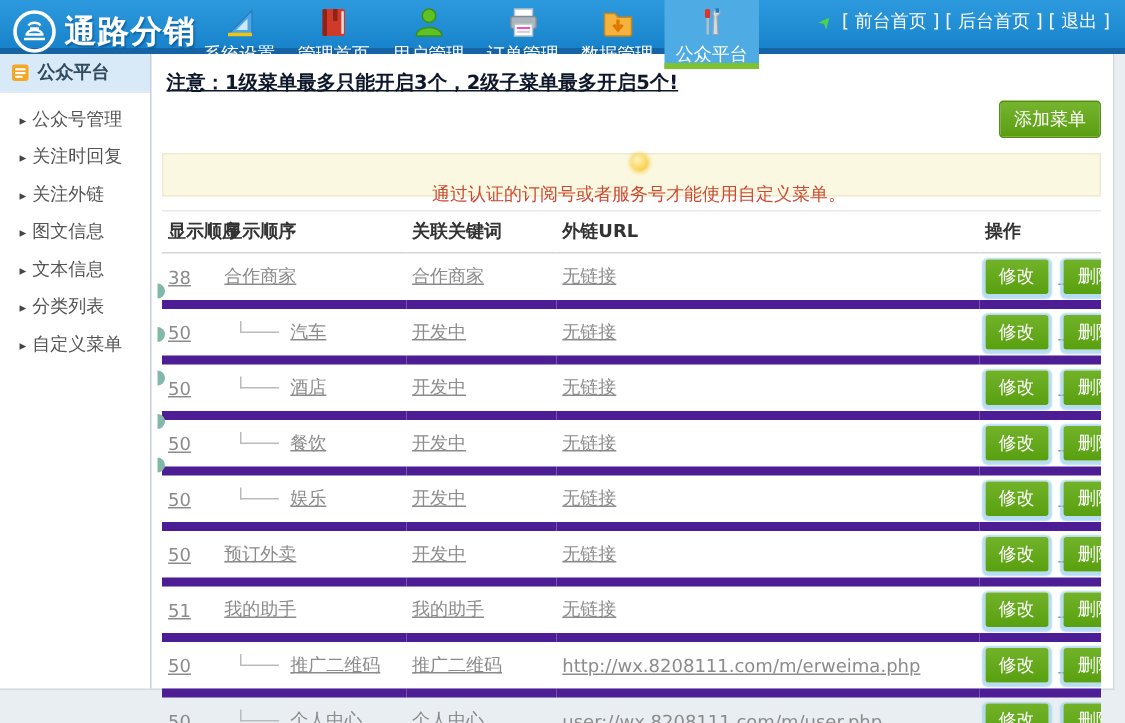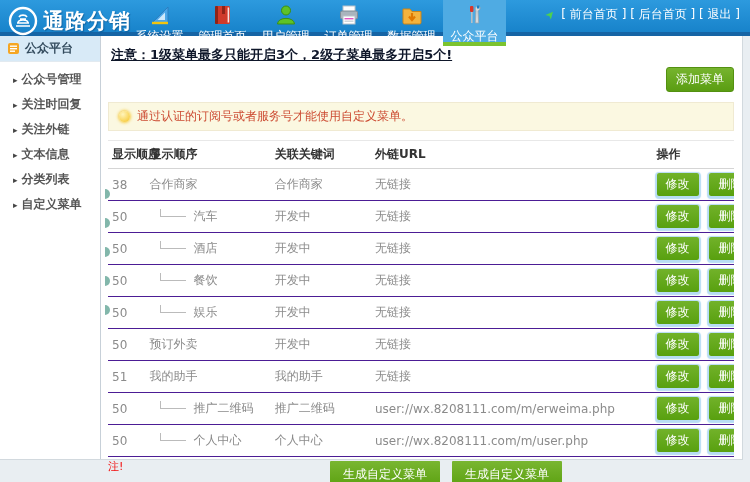"▸ 公众号管理" .side-items { font-weight: bold -> none }
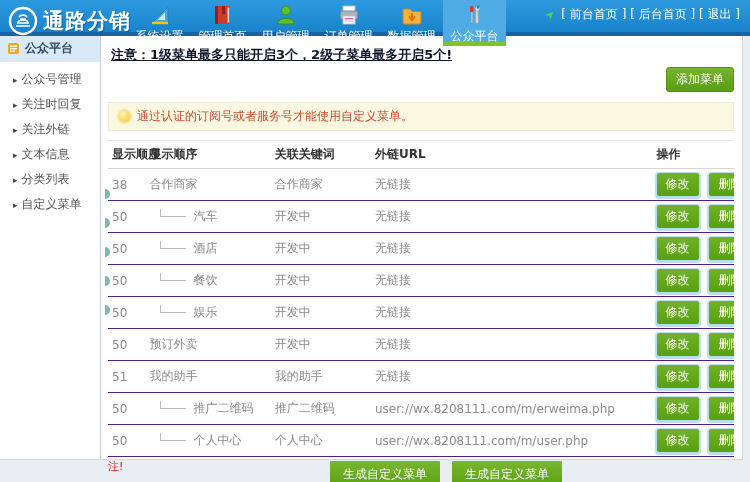"通过认证的订阅号或者服务号才能使用自定义菜单。" .tip { flex-direction: none -> column }
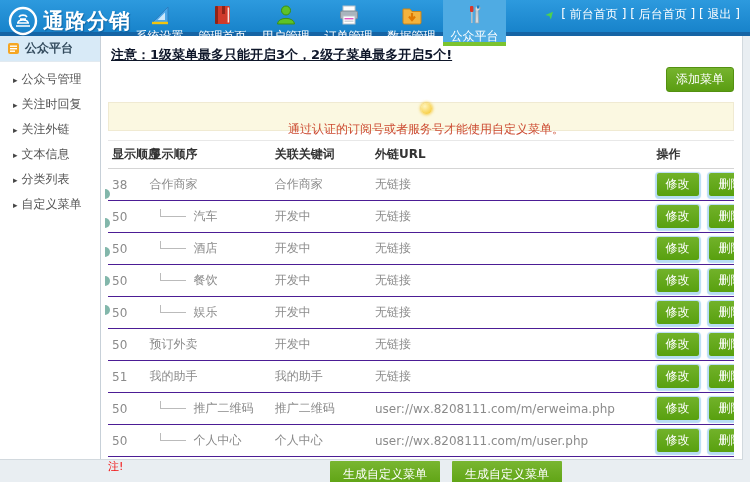"▸ 图文信息" div.side-item { html: none -> <div><span>▸</span><span>图文信息</span></div> }
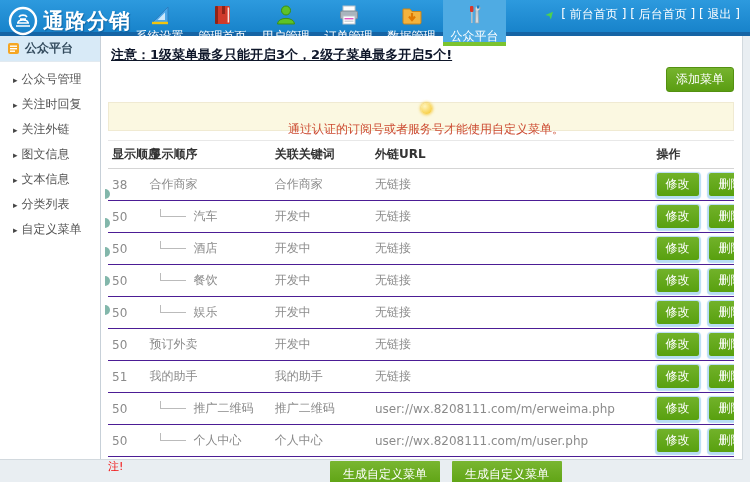"38" td { border-bottom: 1px solid #4c1d95 -> 6px solid #4c1d95; text-decoration: none -> underline }
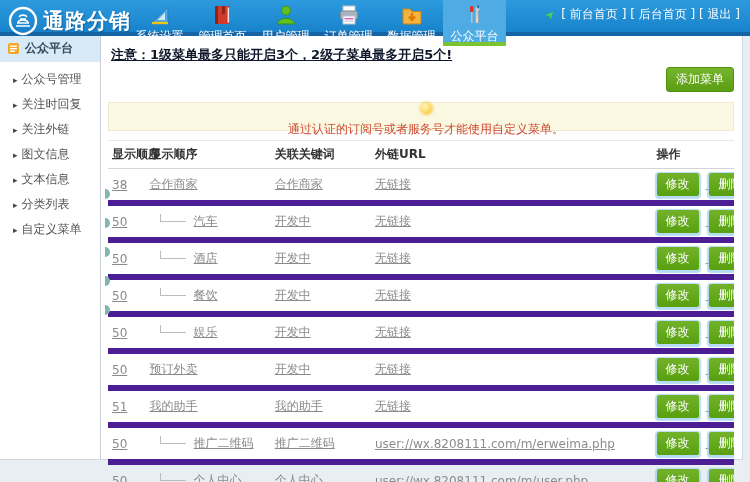"user://wx.8208111.com/m/erweima.php" td { text: user://wx.8208111.com/m/erweima.php -> http://wx.8208111.com/m/erweima.php }
